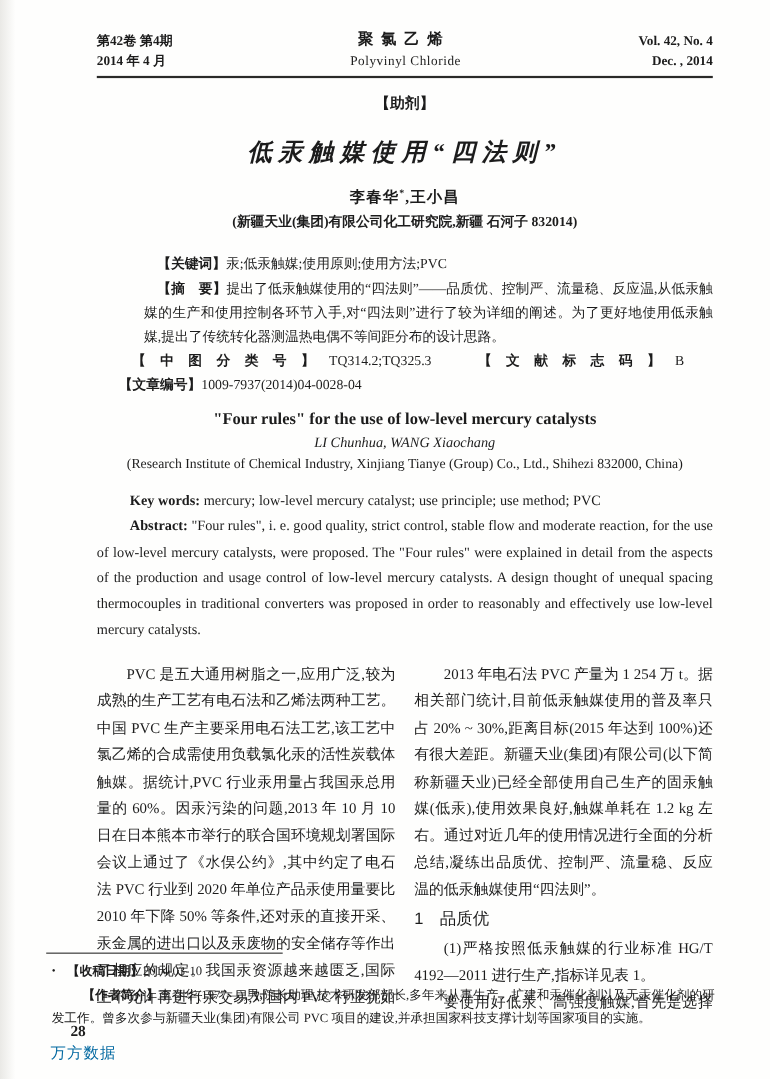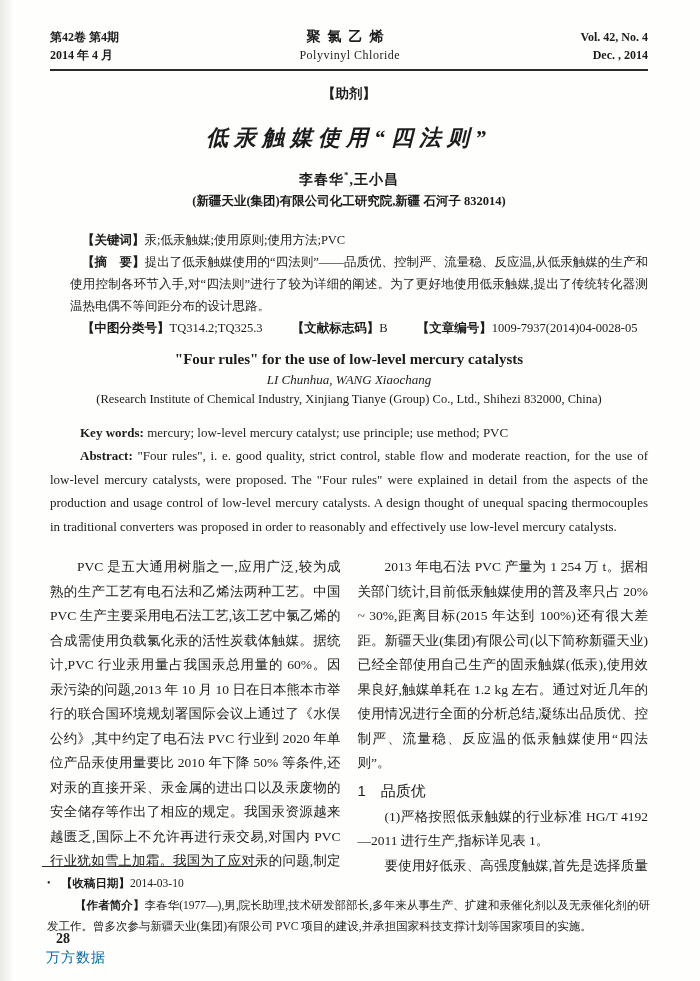"第42卷 第4期" .page { padding: 28px 52px 0 50px -> 28px 52px 0 88px }
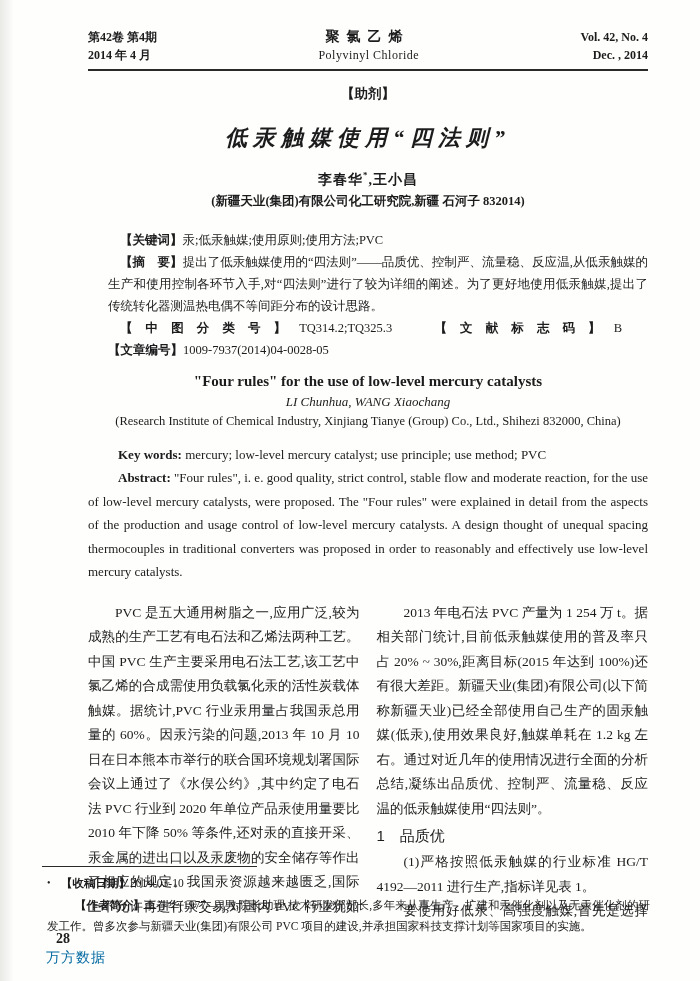"【关键词】汞;低汞触媒;使用原则;使用方法;PVC" .meta-cn .first { margin-left: none -> 23px }
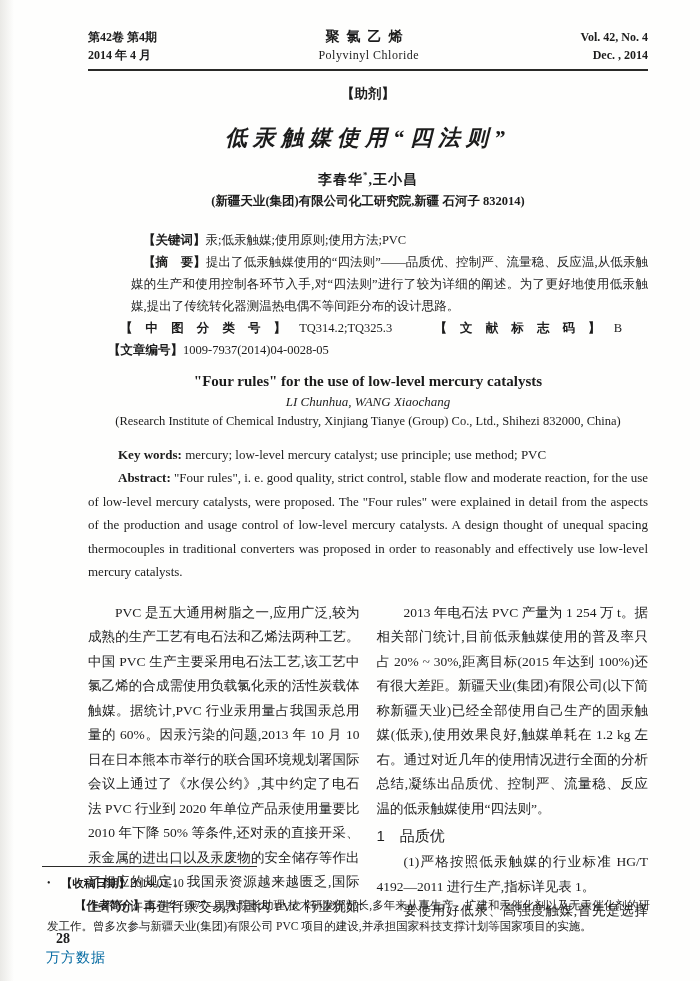"1009-7937(2014)04-0028-05" span { text: 04-0028-05 -> 04-0028-04 }
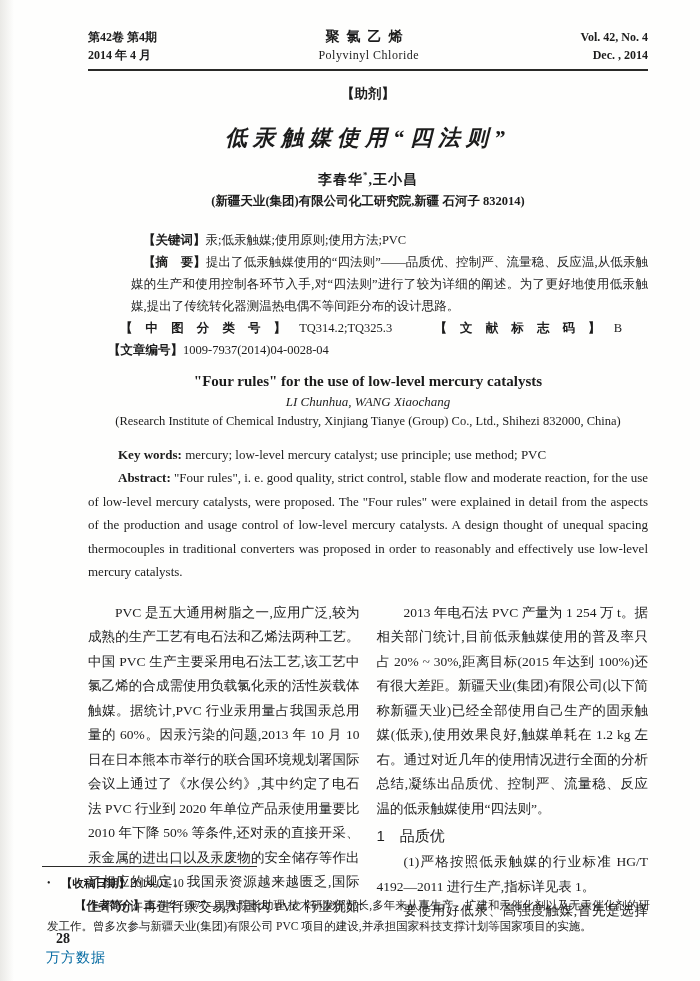"28" .page-number { left: 56px -> 64px }
